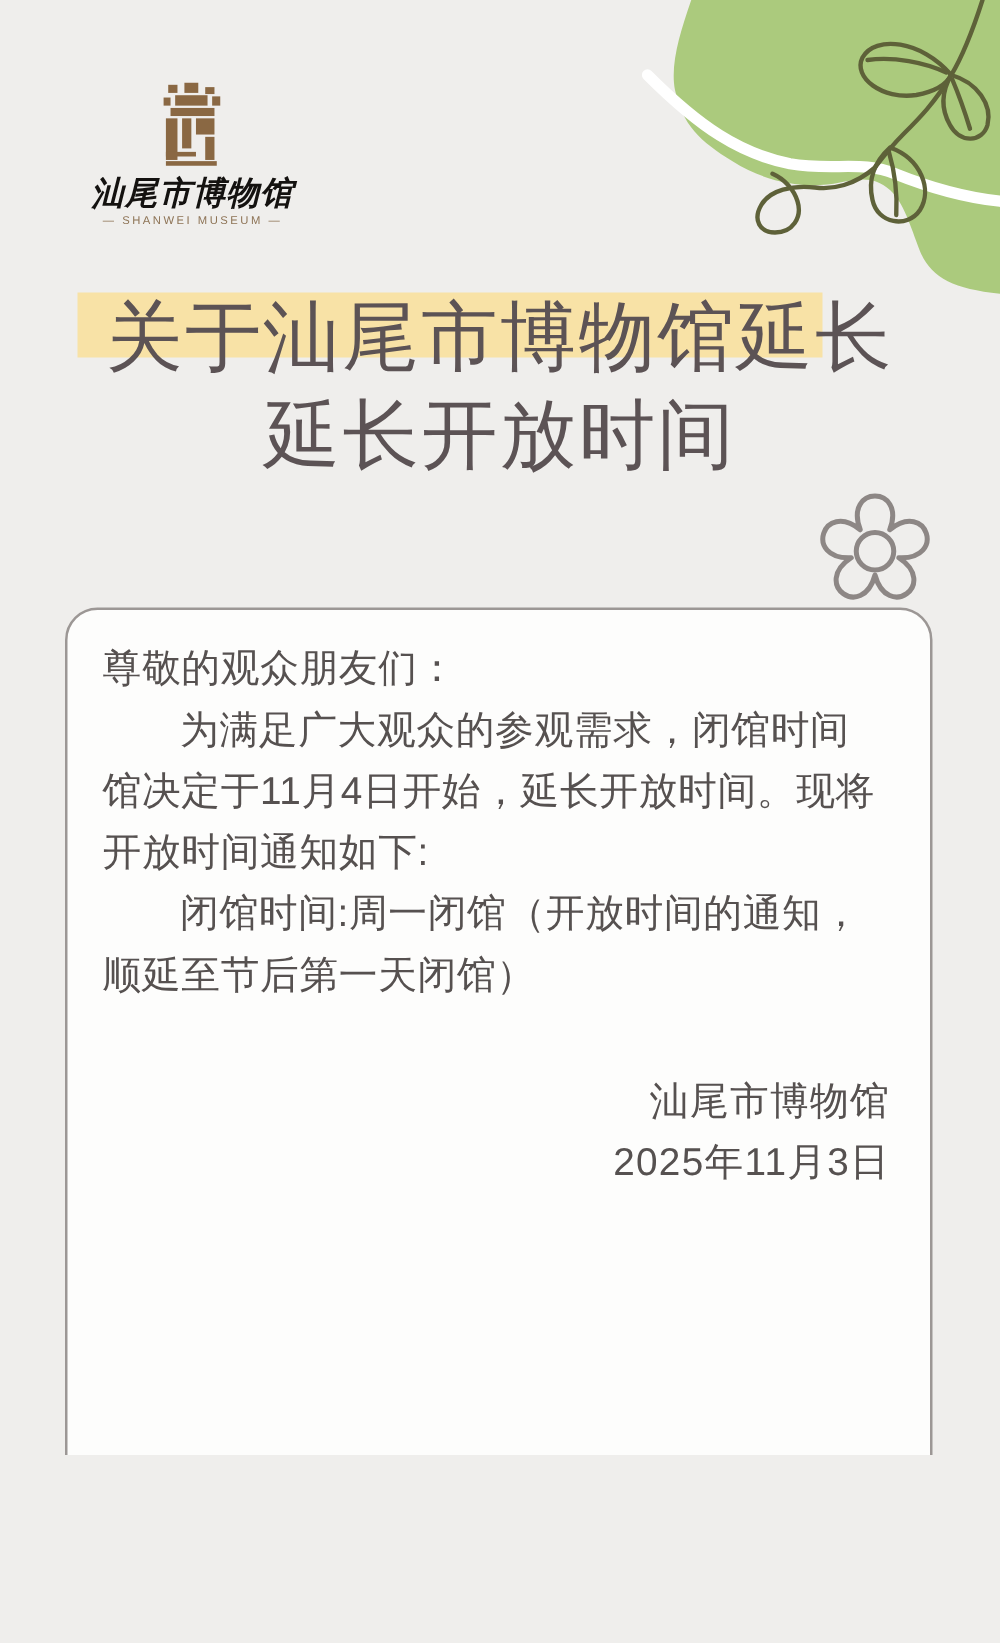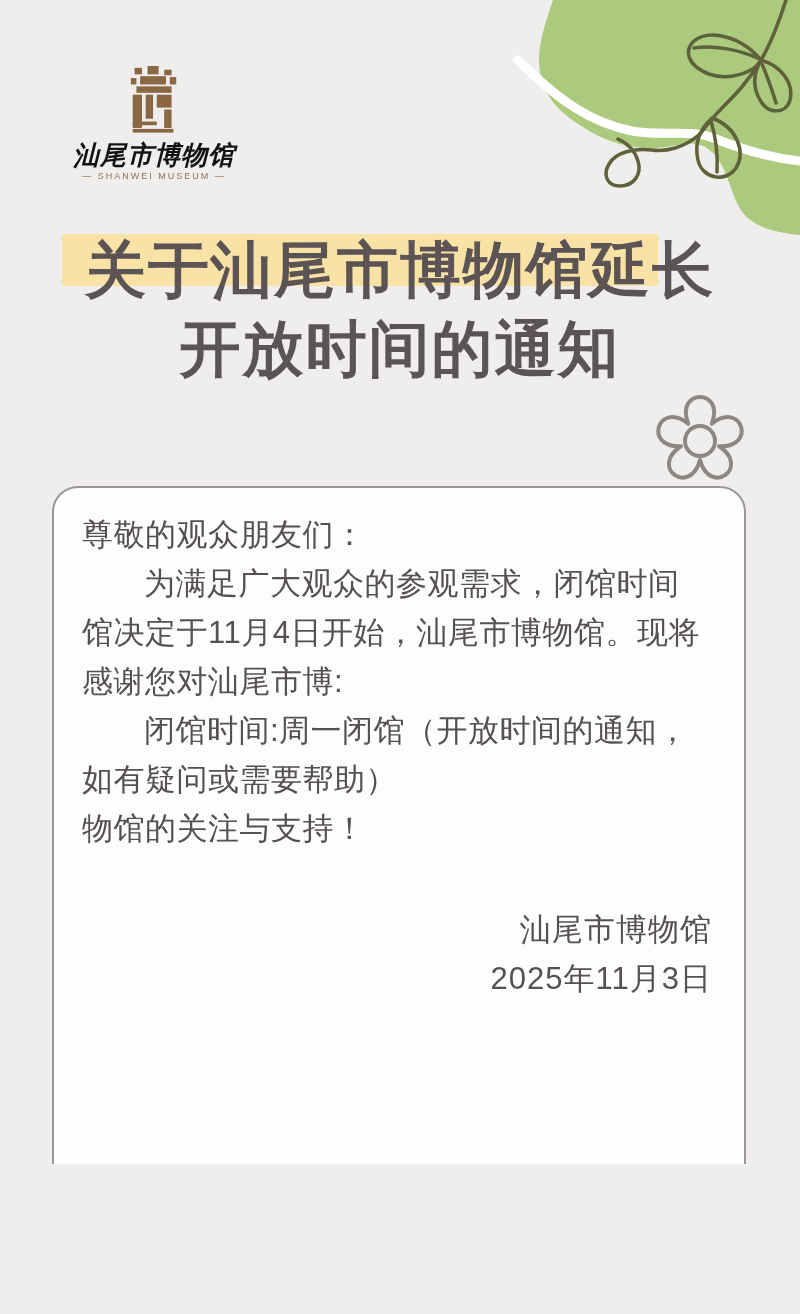"关于汕尾市博物馆延长" .title { font-weight: 700 -> 400 }
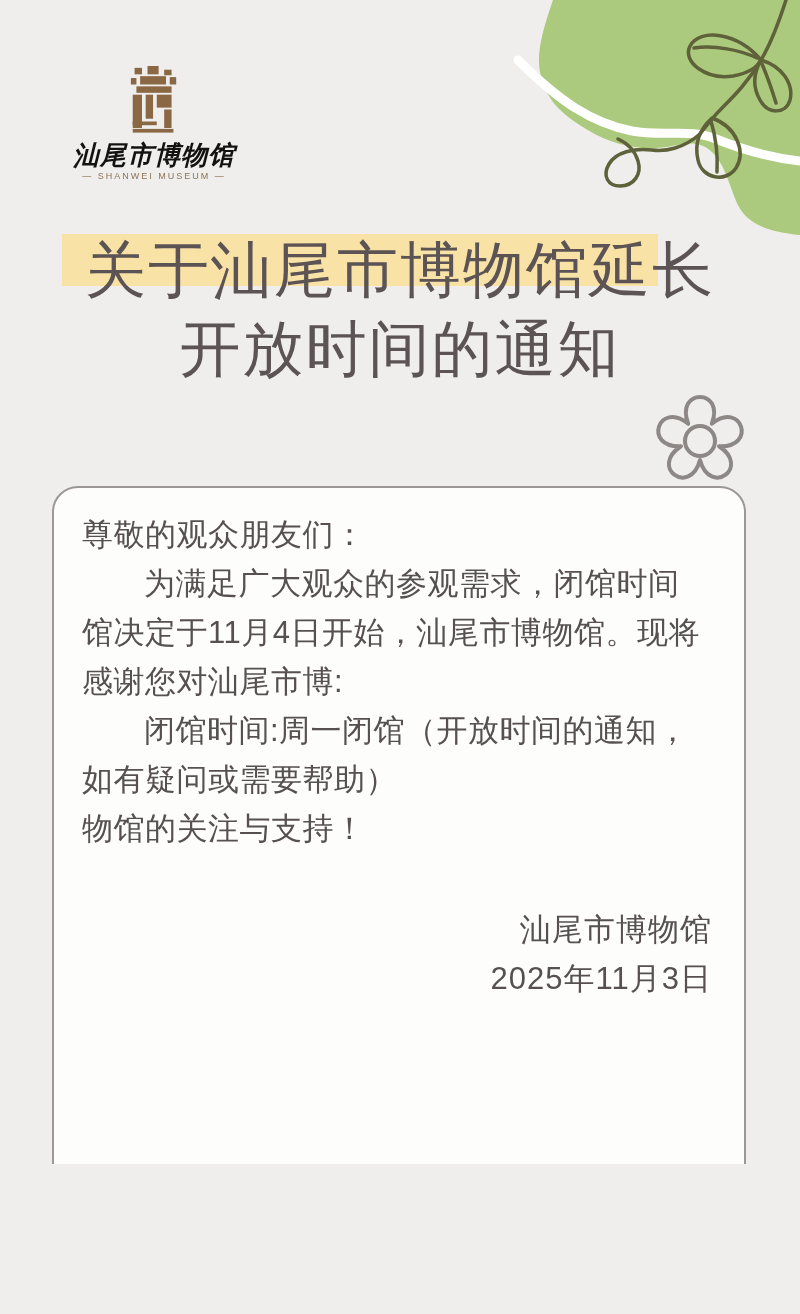"开放时间的通知" div { text: 开放时间的通知 -> 延长开放时间 }
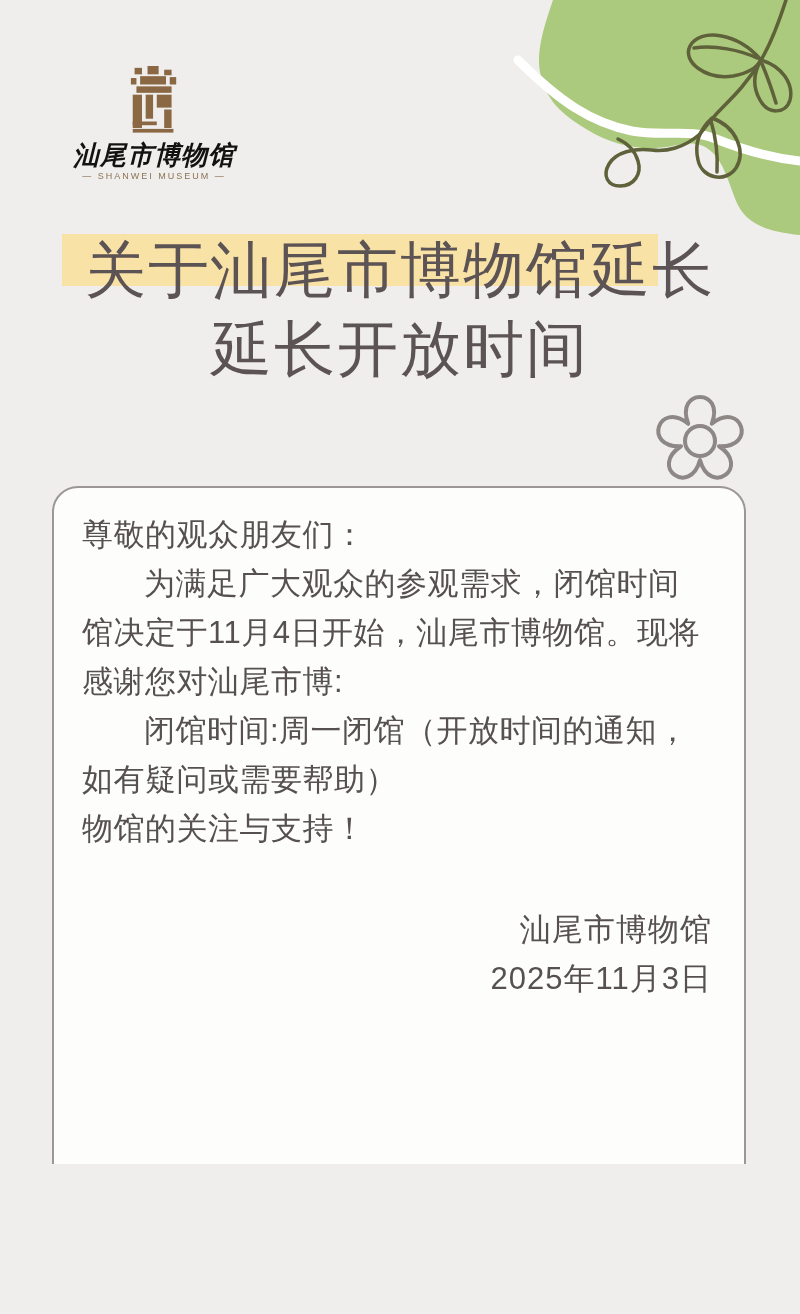"馆决定于11月4日开始，汕尾市博物馆。现将" div.line { text: 汕尾市博物馆 -> 延长开放时间 }
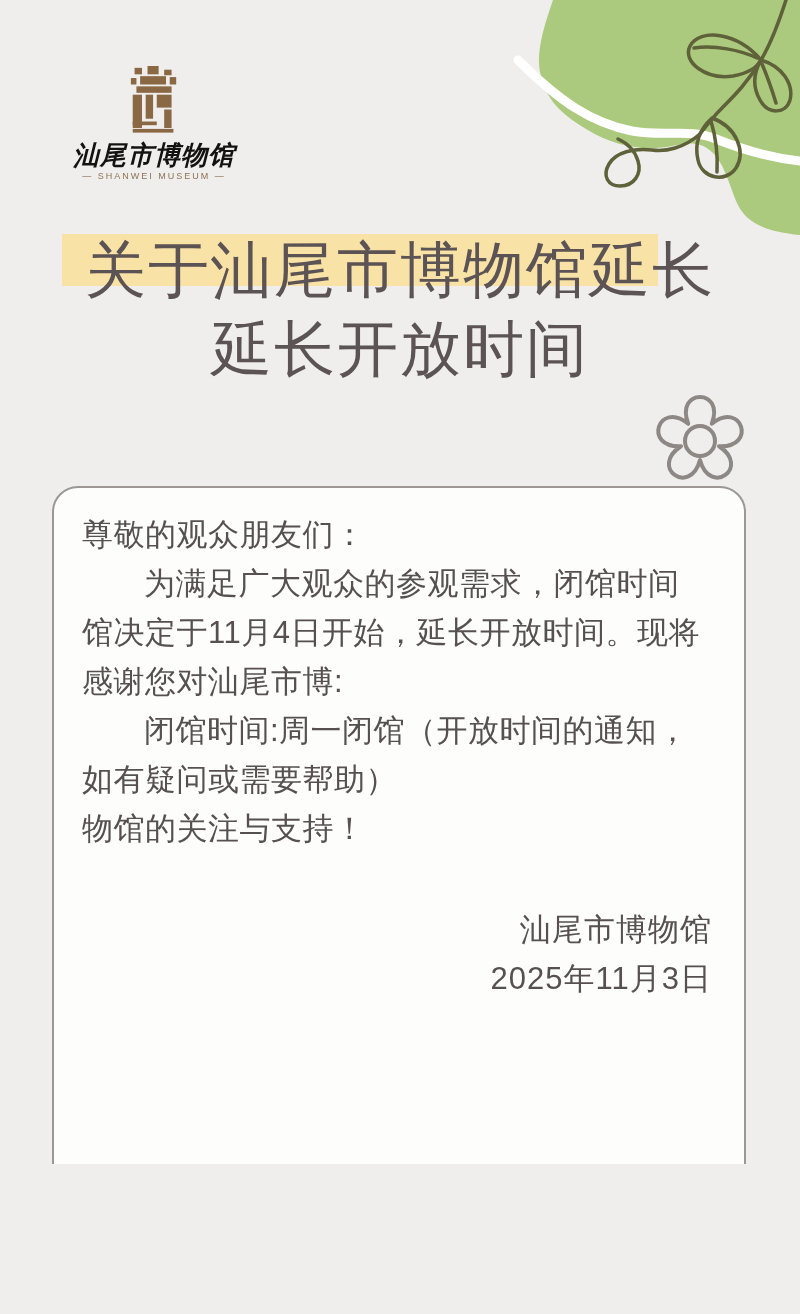"感谢您对汕尾市博:" div.line { text: 感谢您对汕尾市博 -> 开放时间通知如下 }
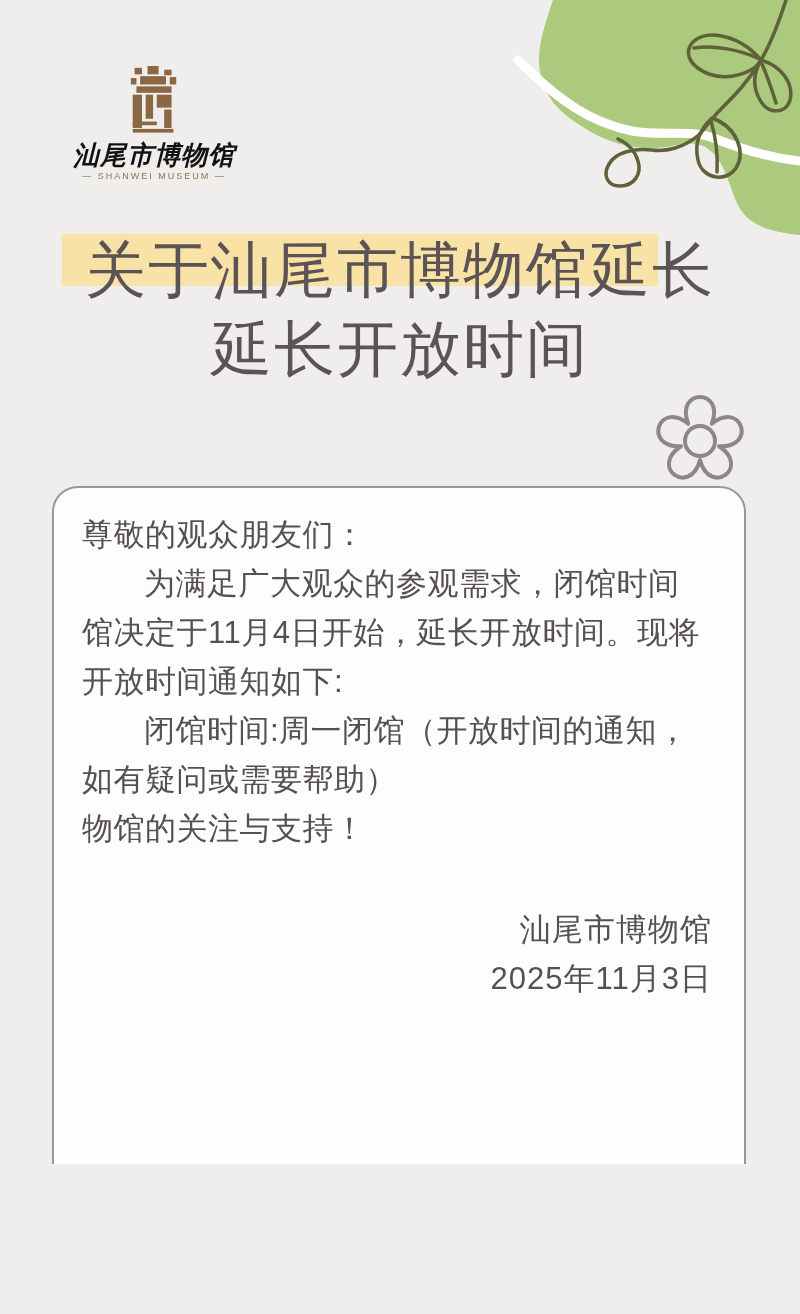"如有疑问或需要帮助）" div.line { text: 如有疑问或需要帮助 -> 顺延至节后第一天闭馆 }
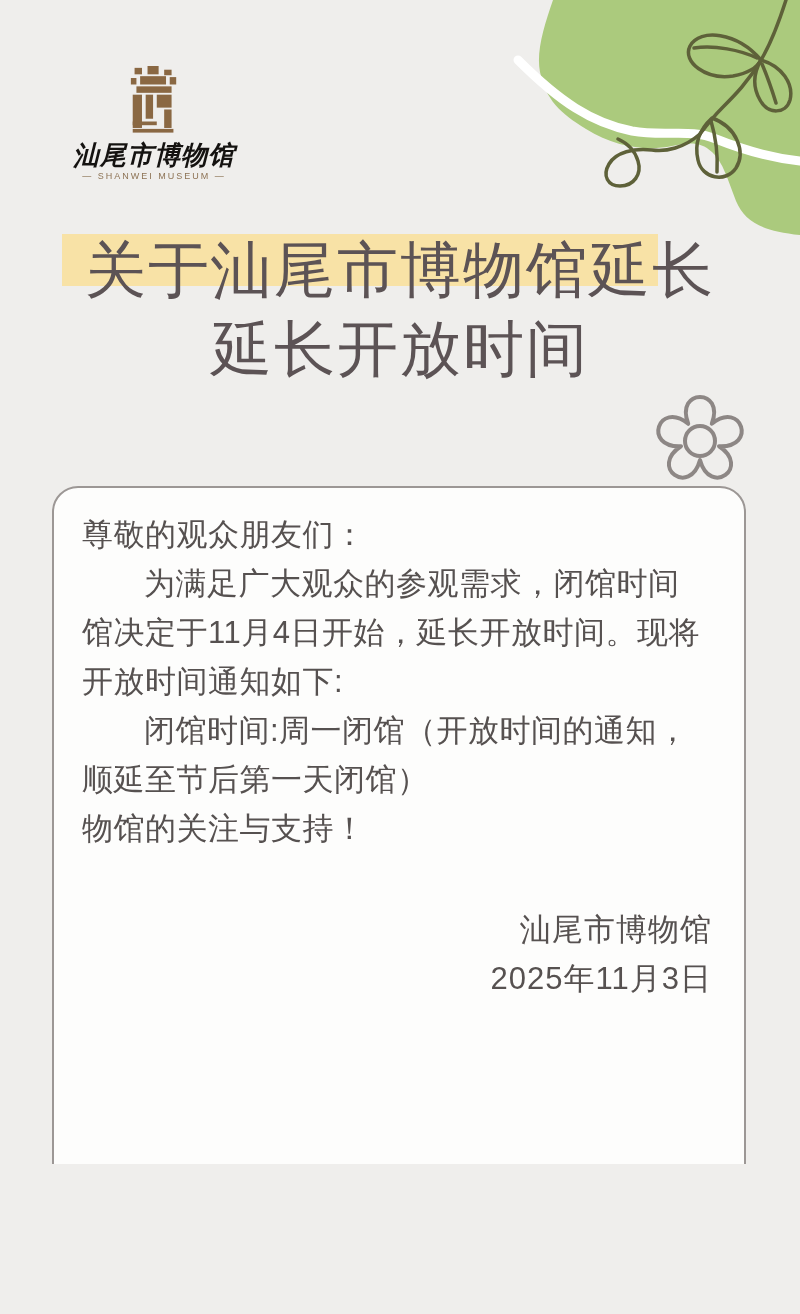"物馆的关注与支持！" div.line { html: <div>物馆的关注与支持！</div> -> none }
